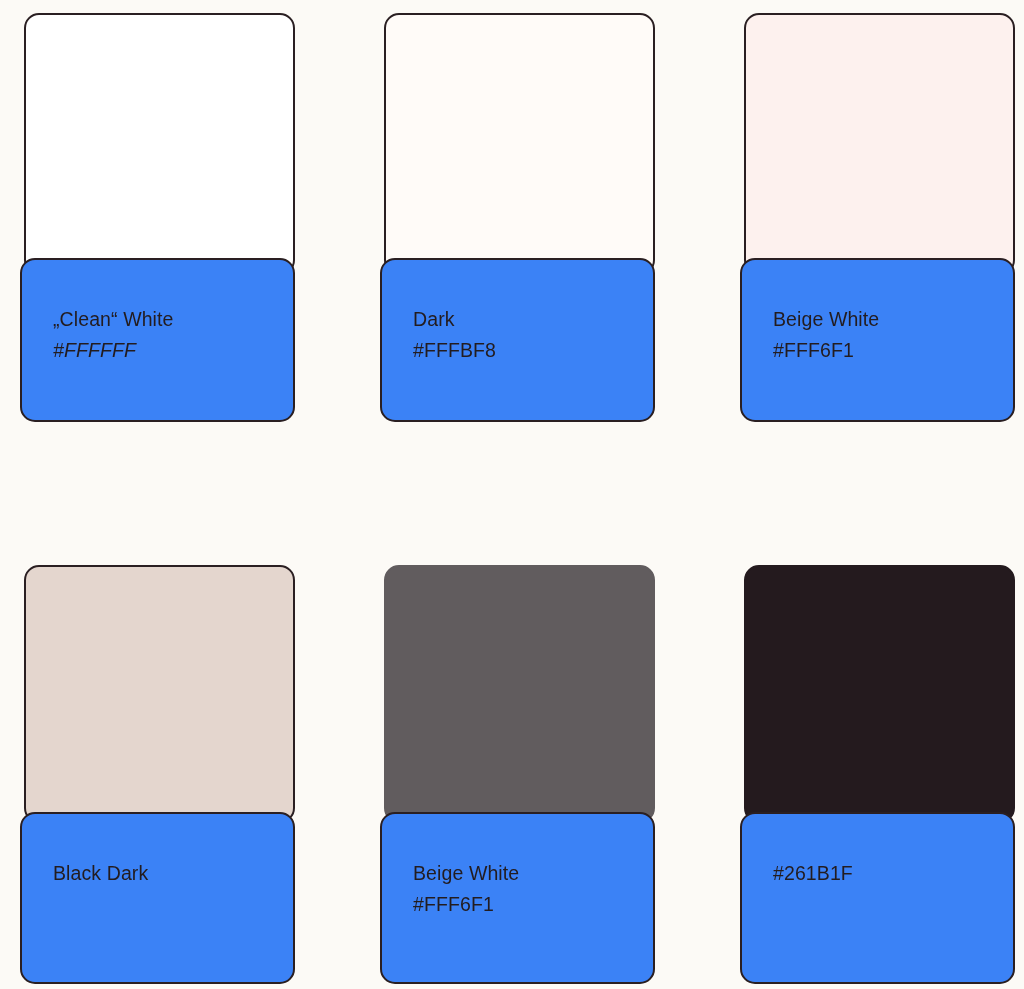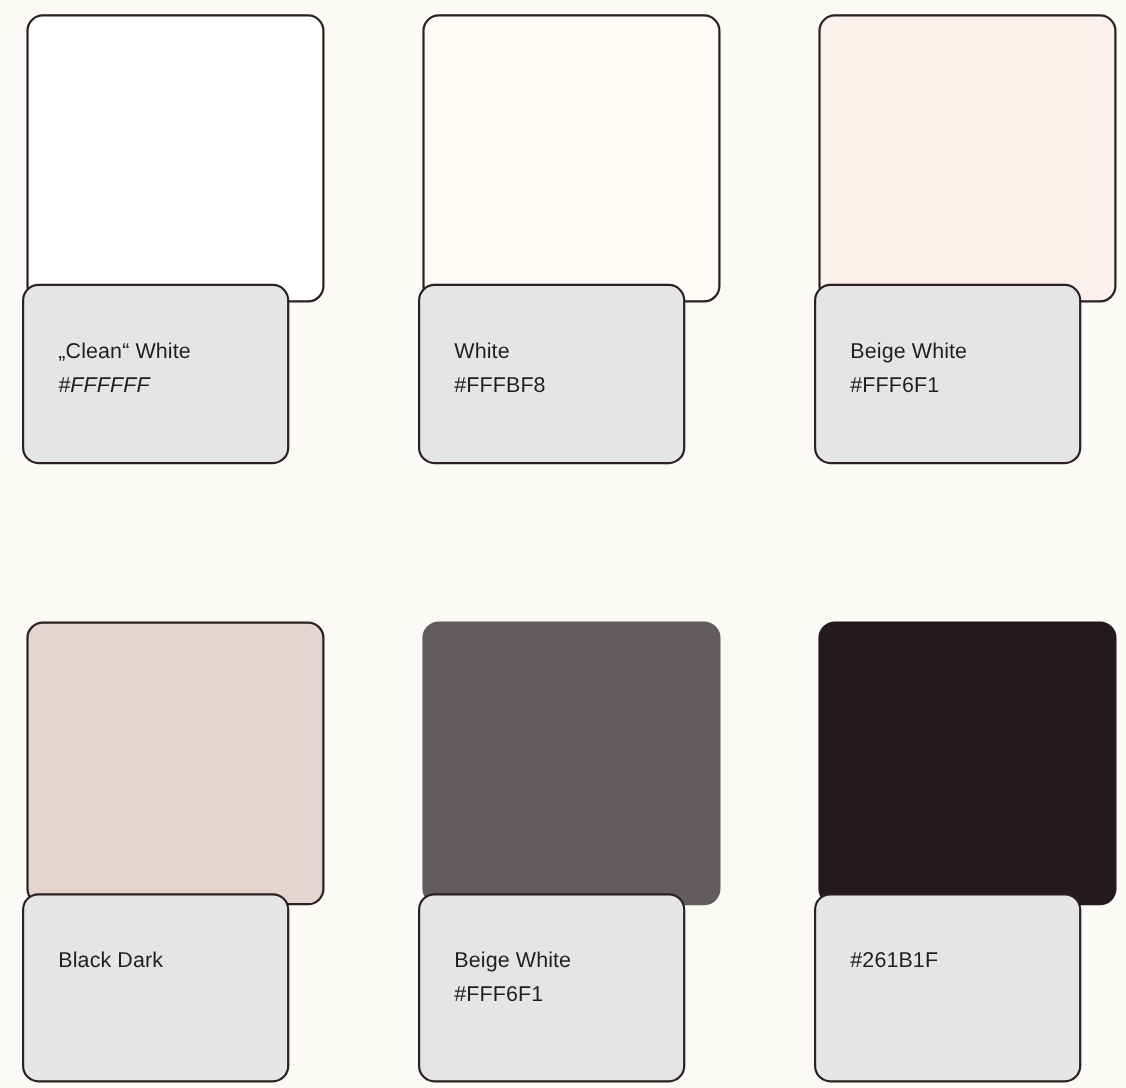"„Clean“ White" .label-plate { background: #e5e5e5 -> #3b82f6; width: 243px -> 275px }
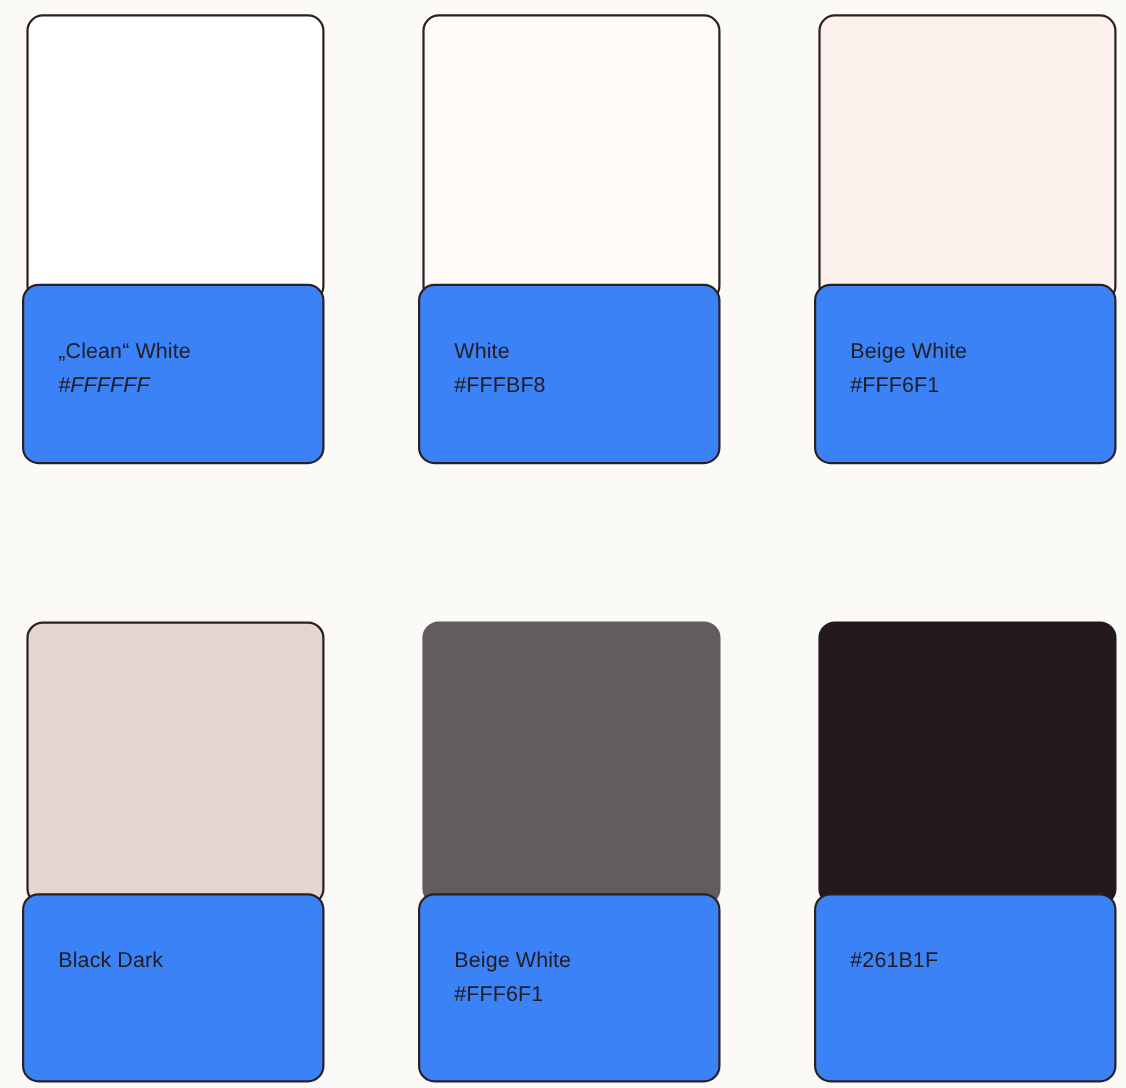"White" span.color-name { text: White -> Dark }
